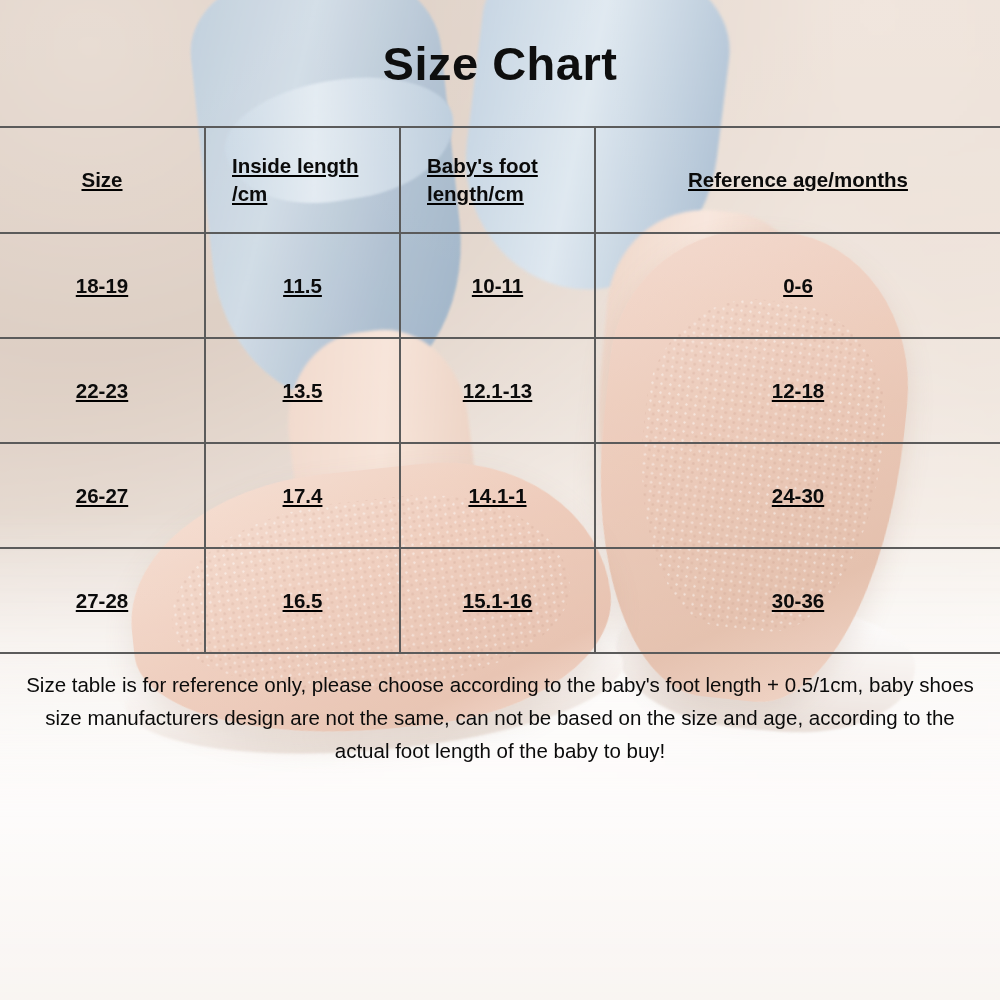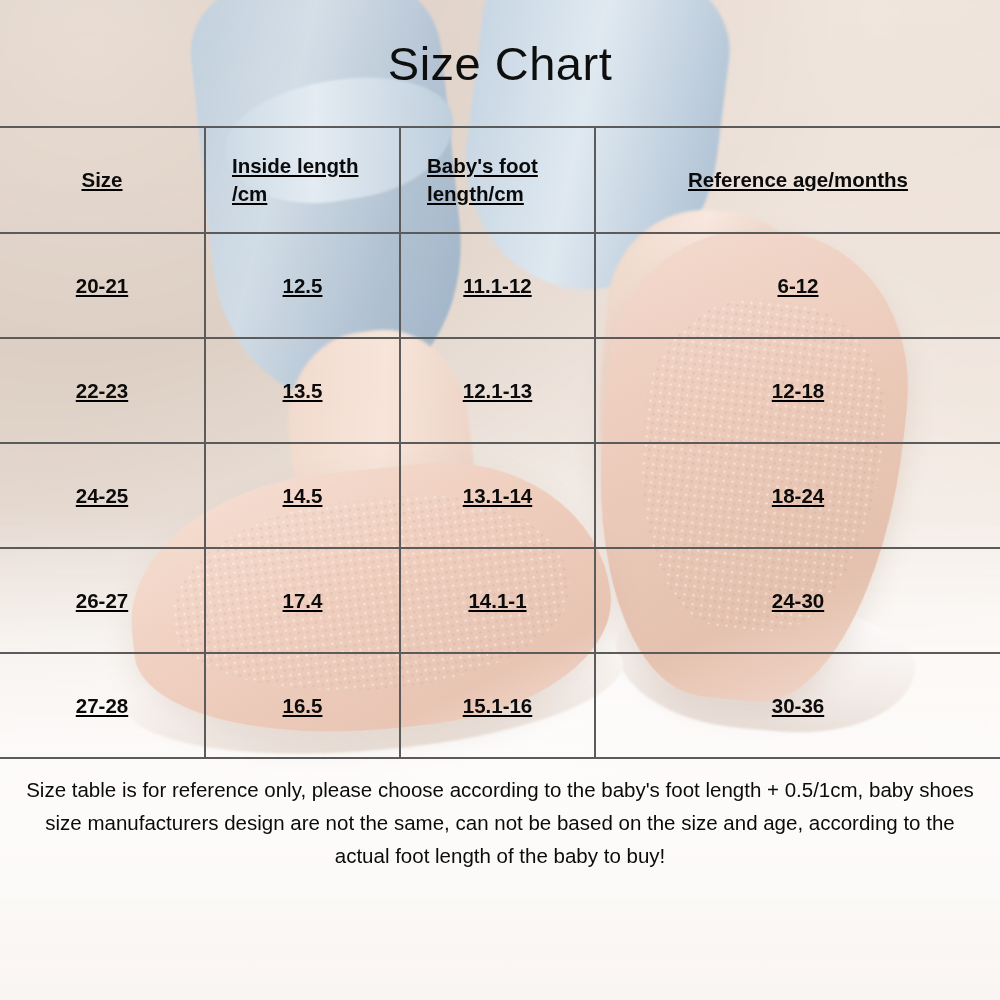"Size Chart" .chart-title { font-weight: 400 -> 700 }
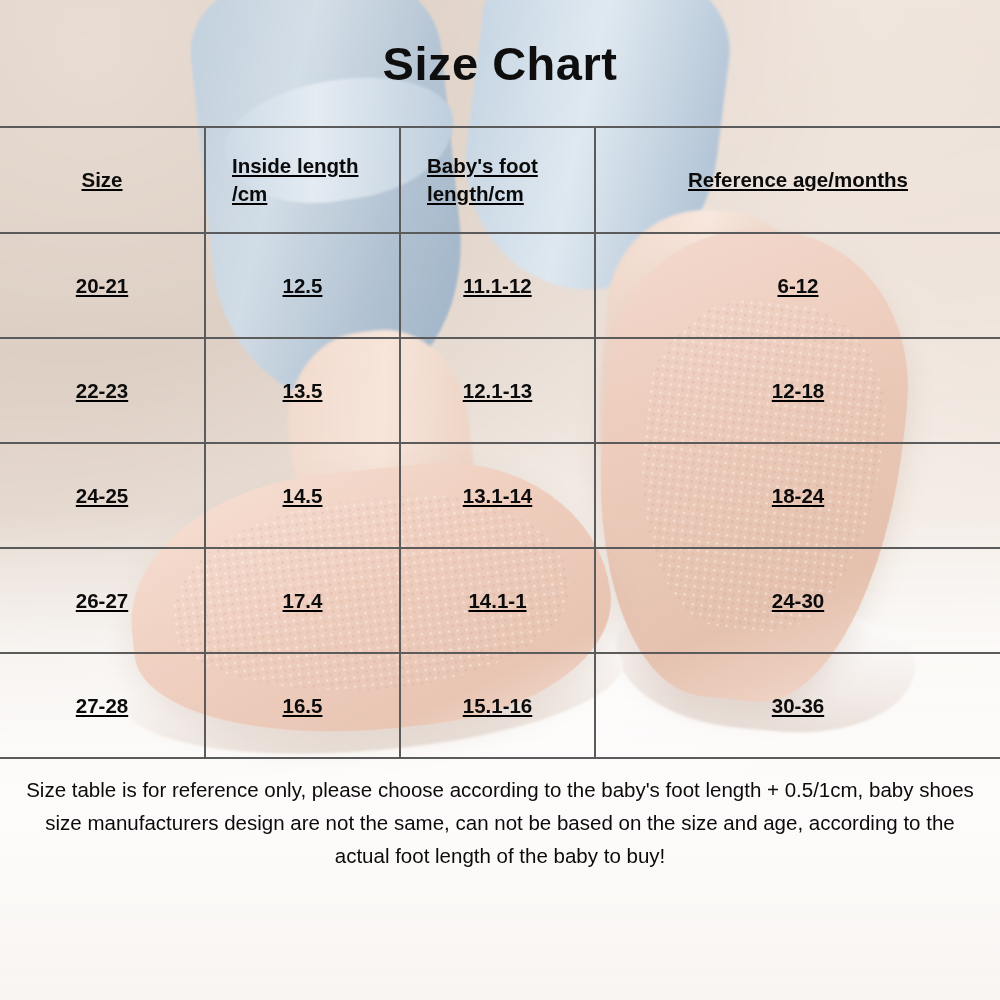"18-19" tr { html: none -> <tr> <td>18-19</td> <td>11.5</td> <td>10-11</td> <td>0-6</td> </tr> }
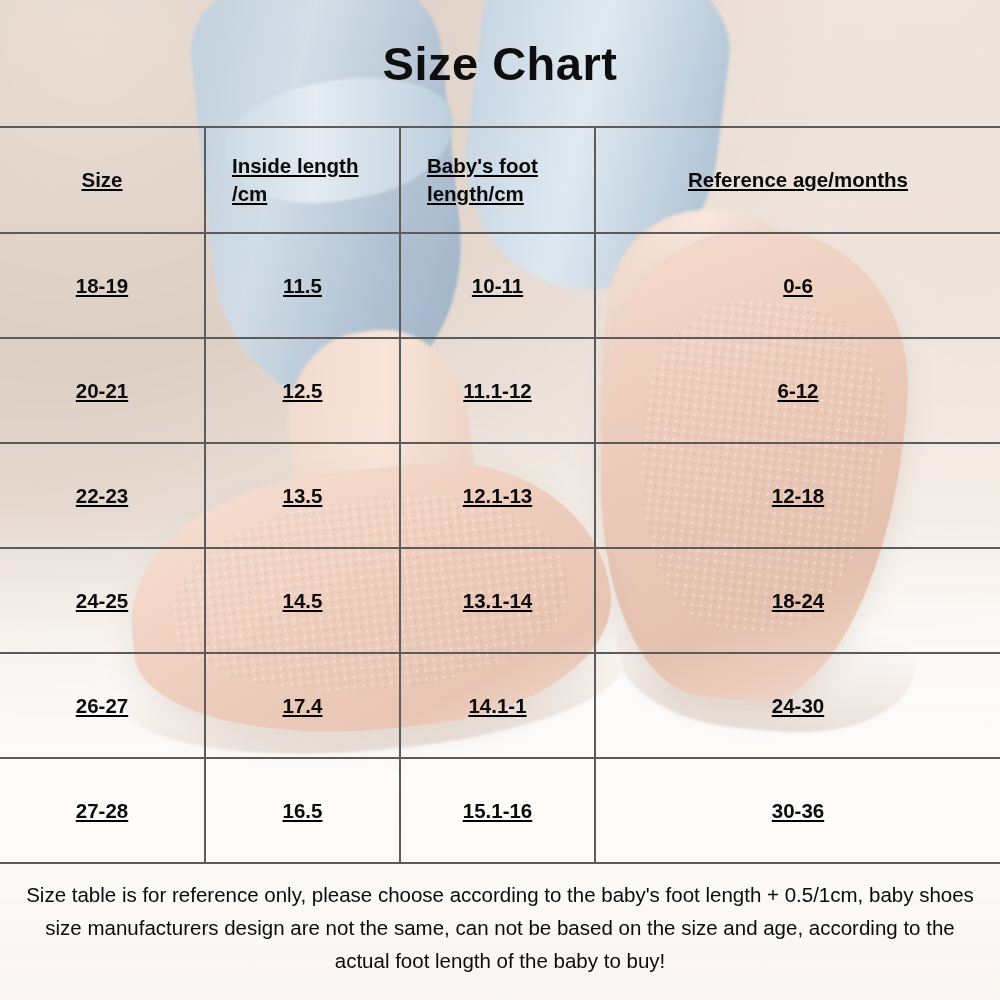"20-21" tr { html: <tr> <td>20-21</td> <td>12.5</td> <td>11.1-12</td> <td>6-12</td> </tr> -> none }
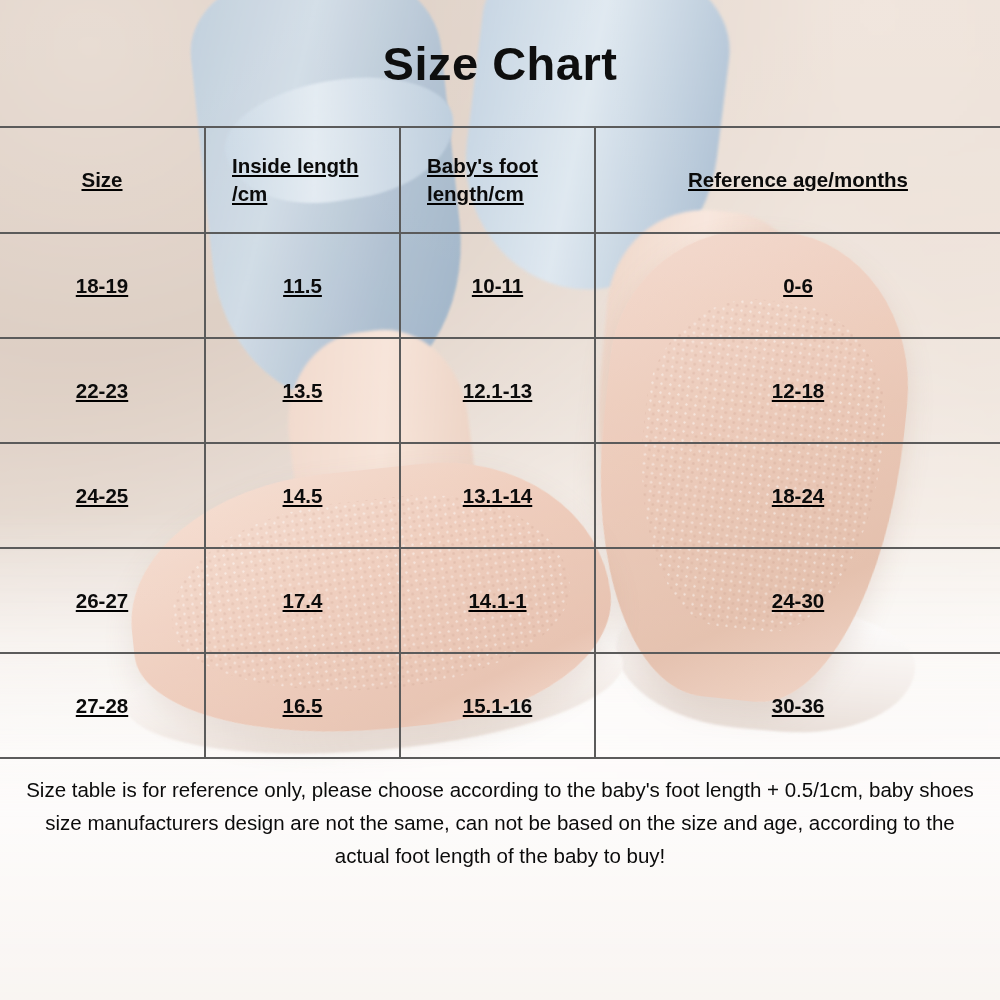"24-25" tr { html: <tr> <td>24-25</td> <td>14.5</td> <td>13.1-14</td> <td>18-24</td> </tr> -> none }
